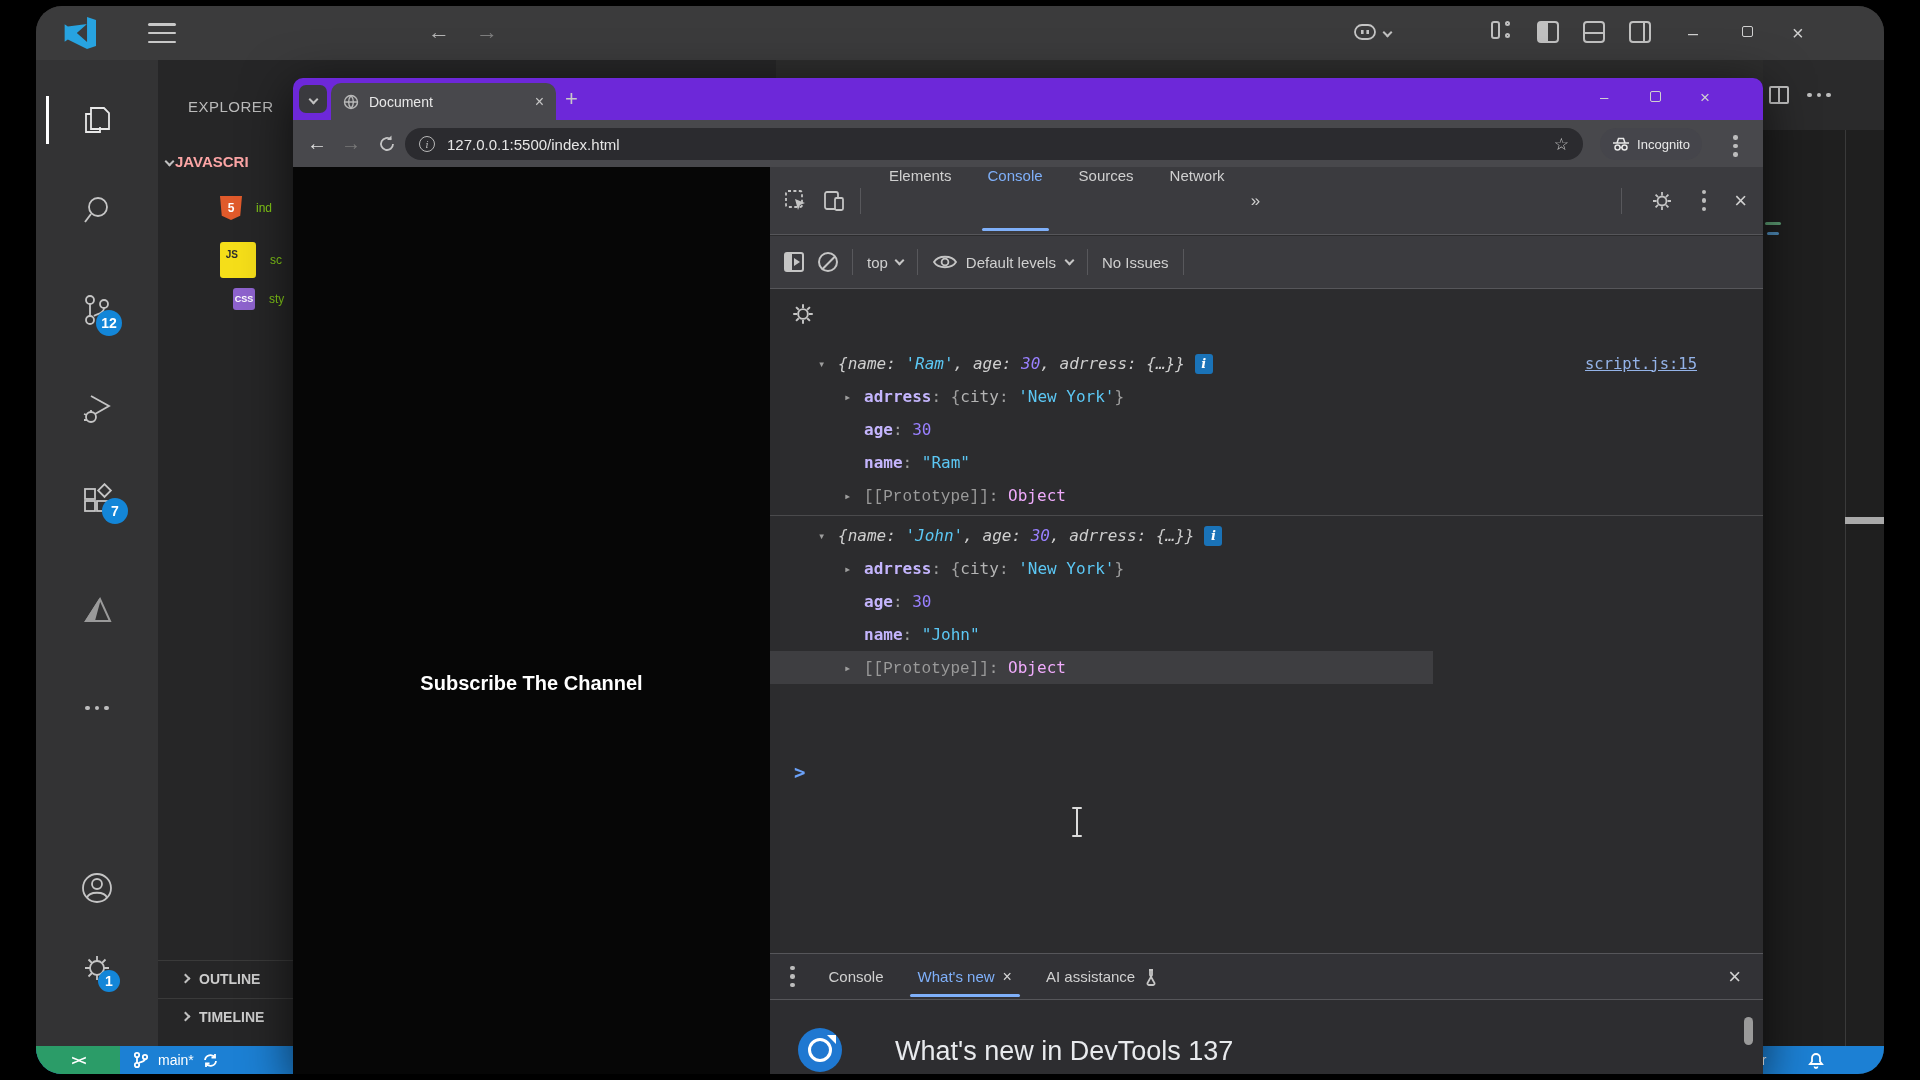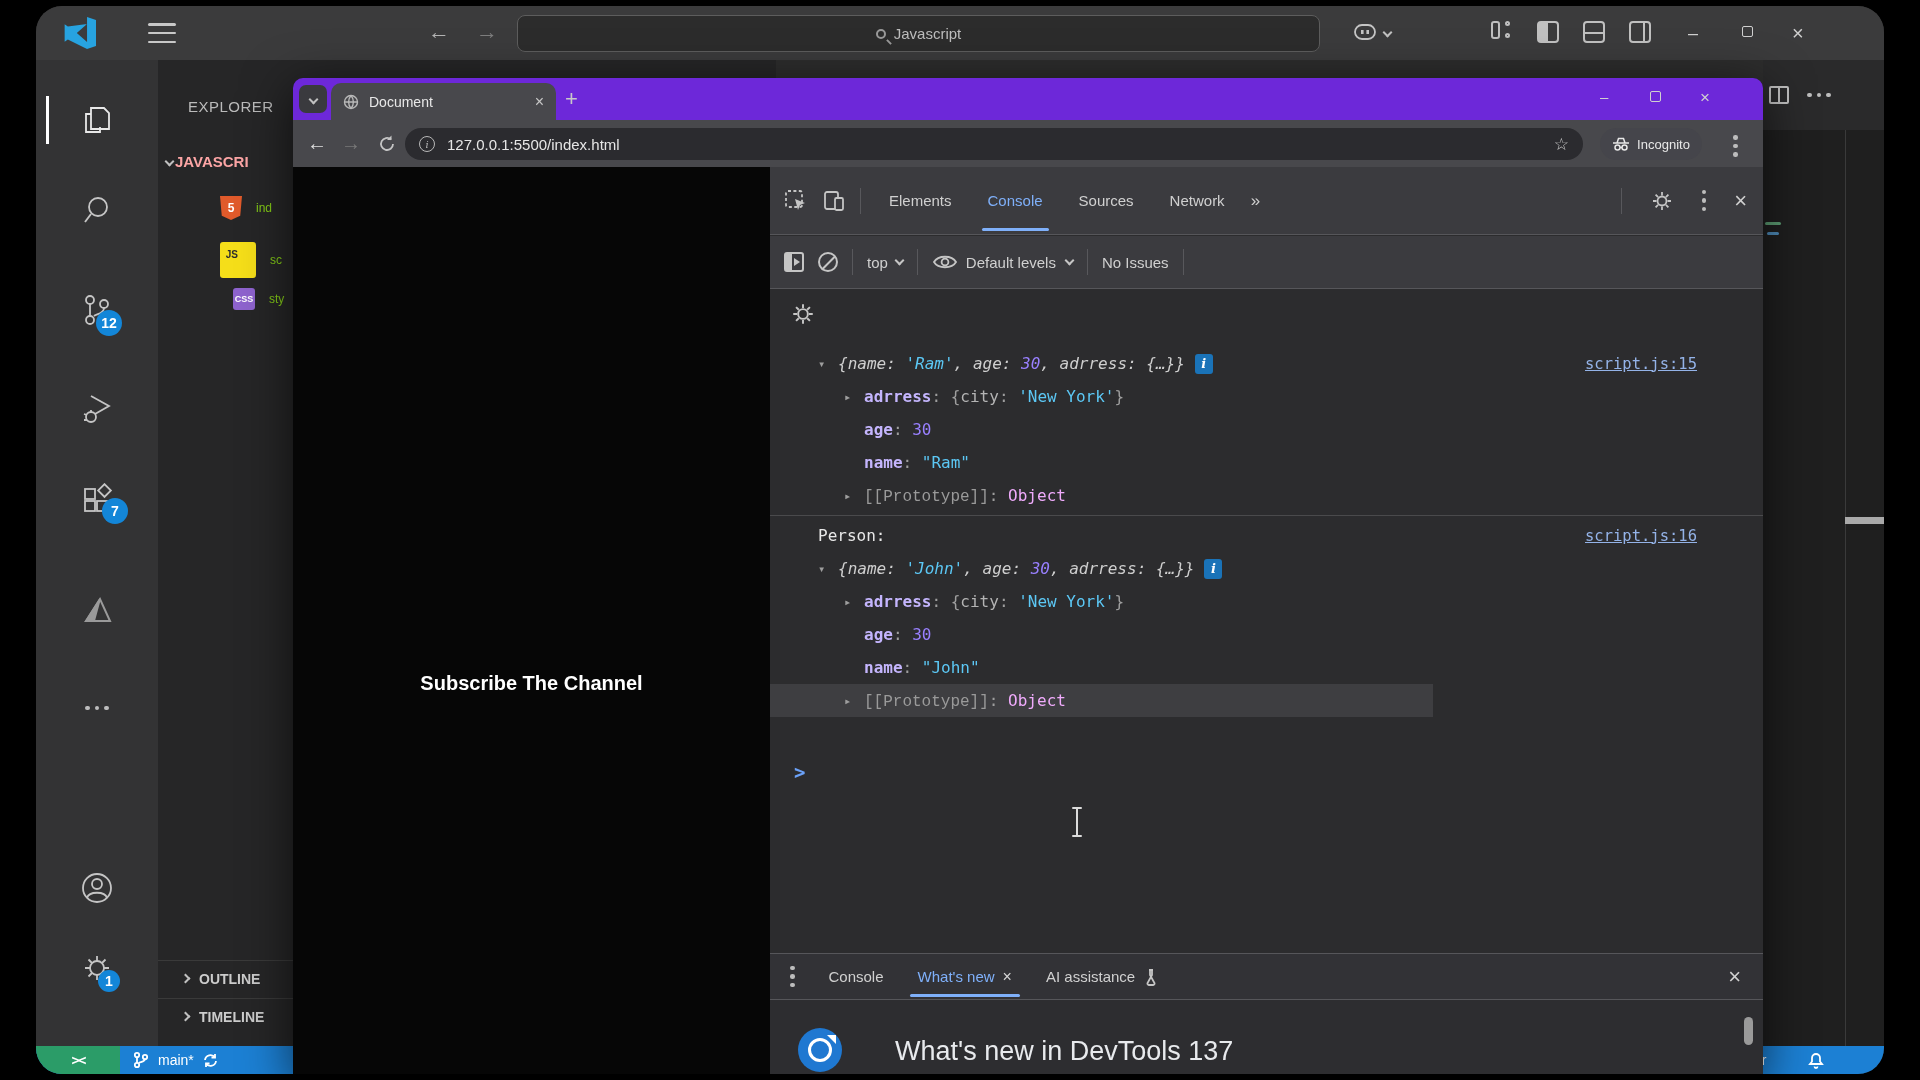"Javascript" div.tb-search { html: <div> <span></span> <span>Javascript</span> </div> -> none }
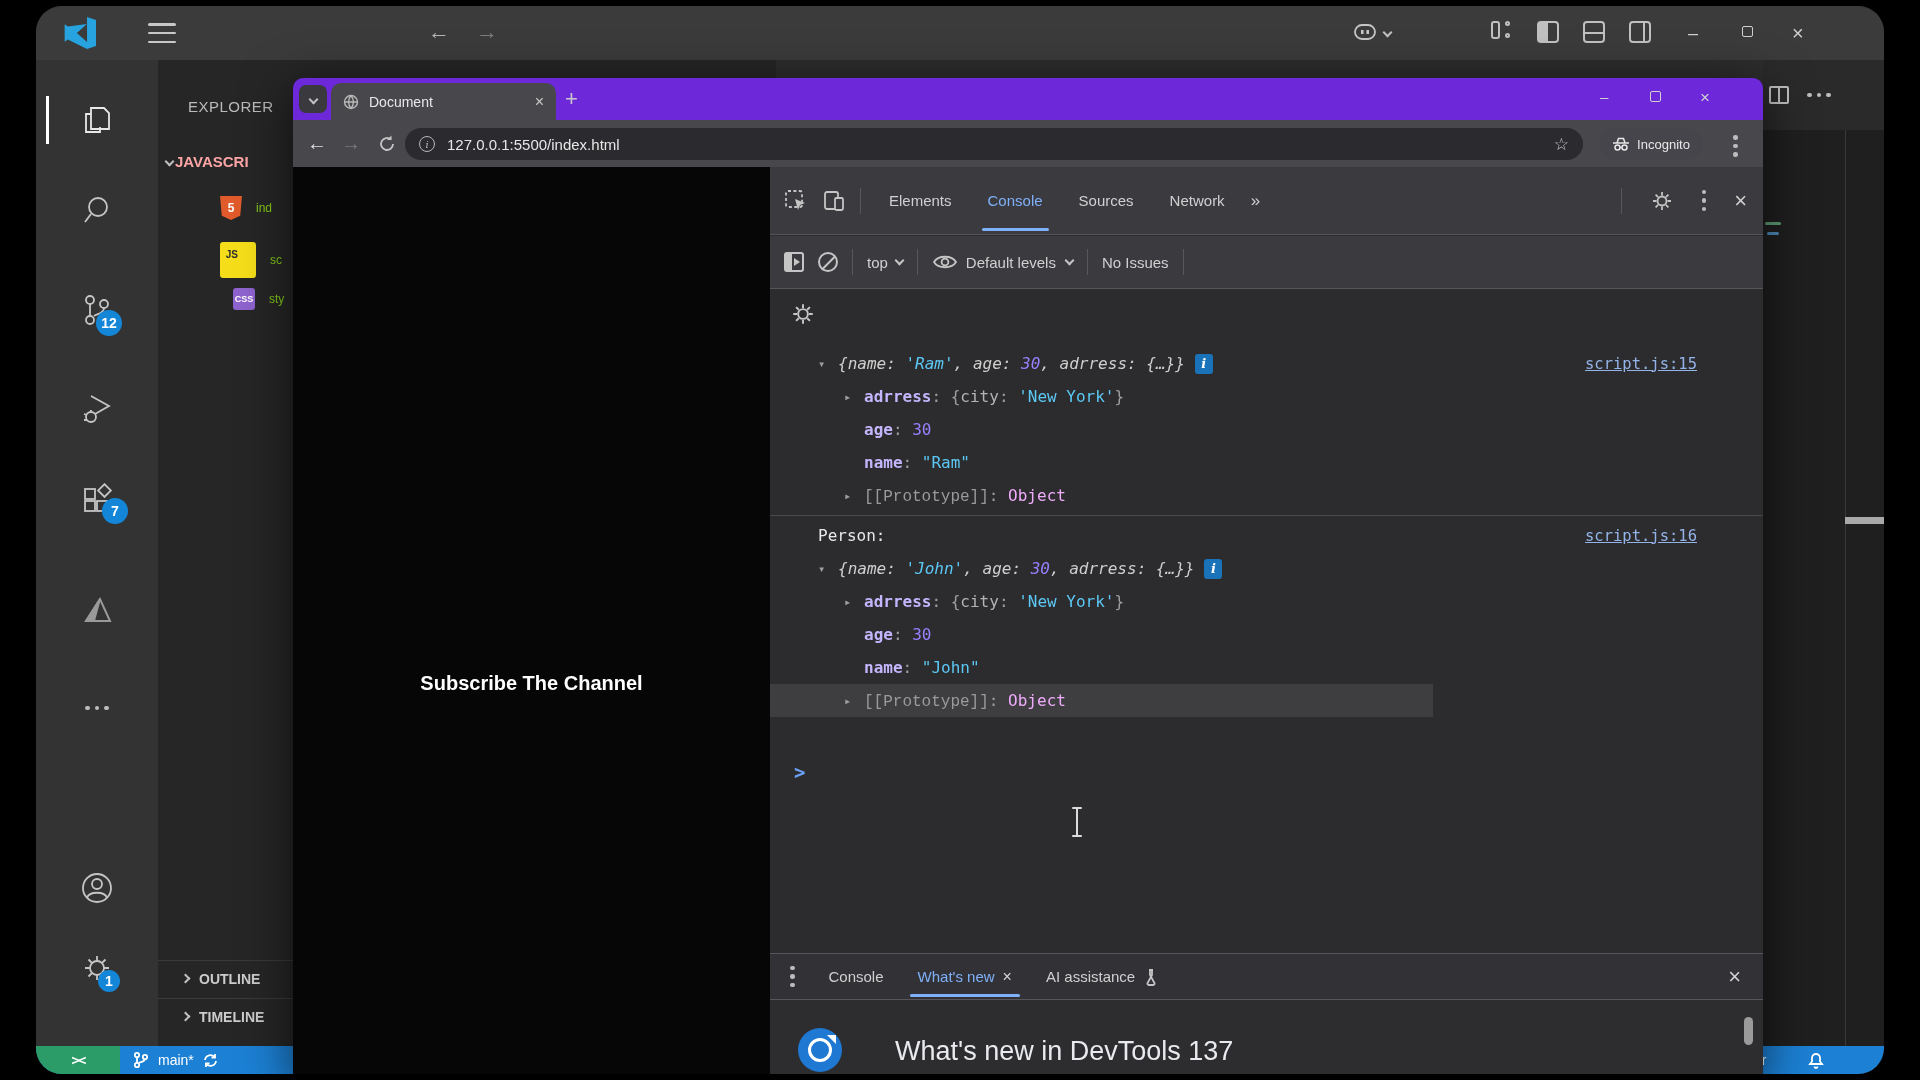"Elements" .dt-tab { align-items: center -> none }
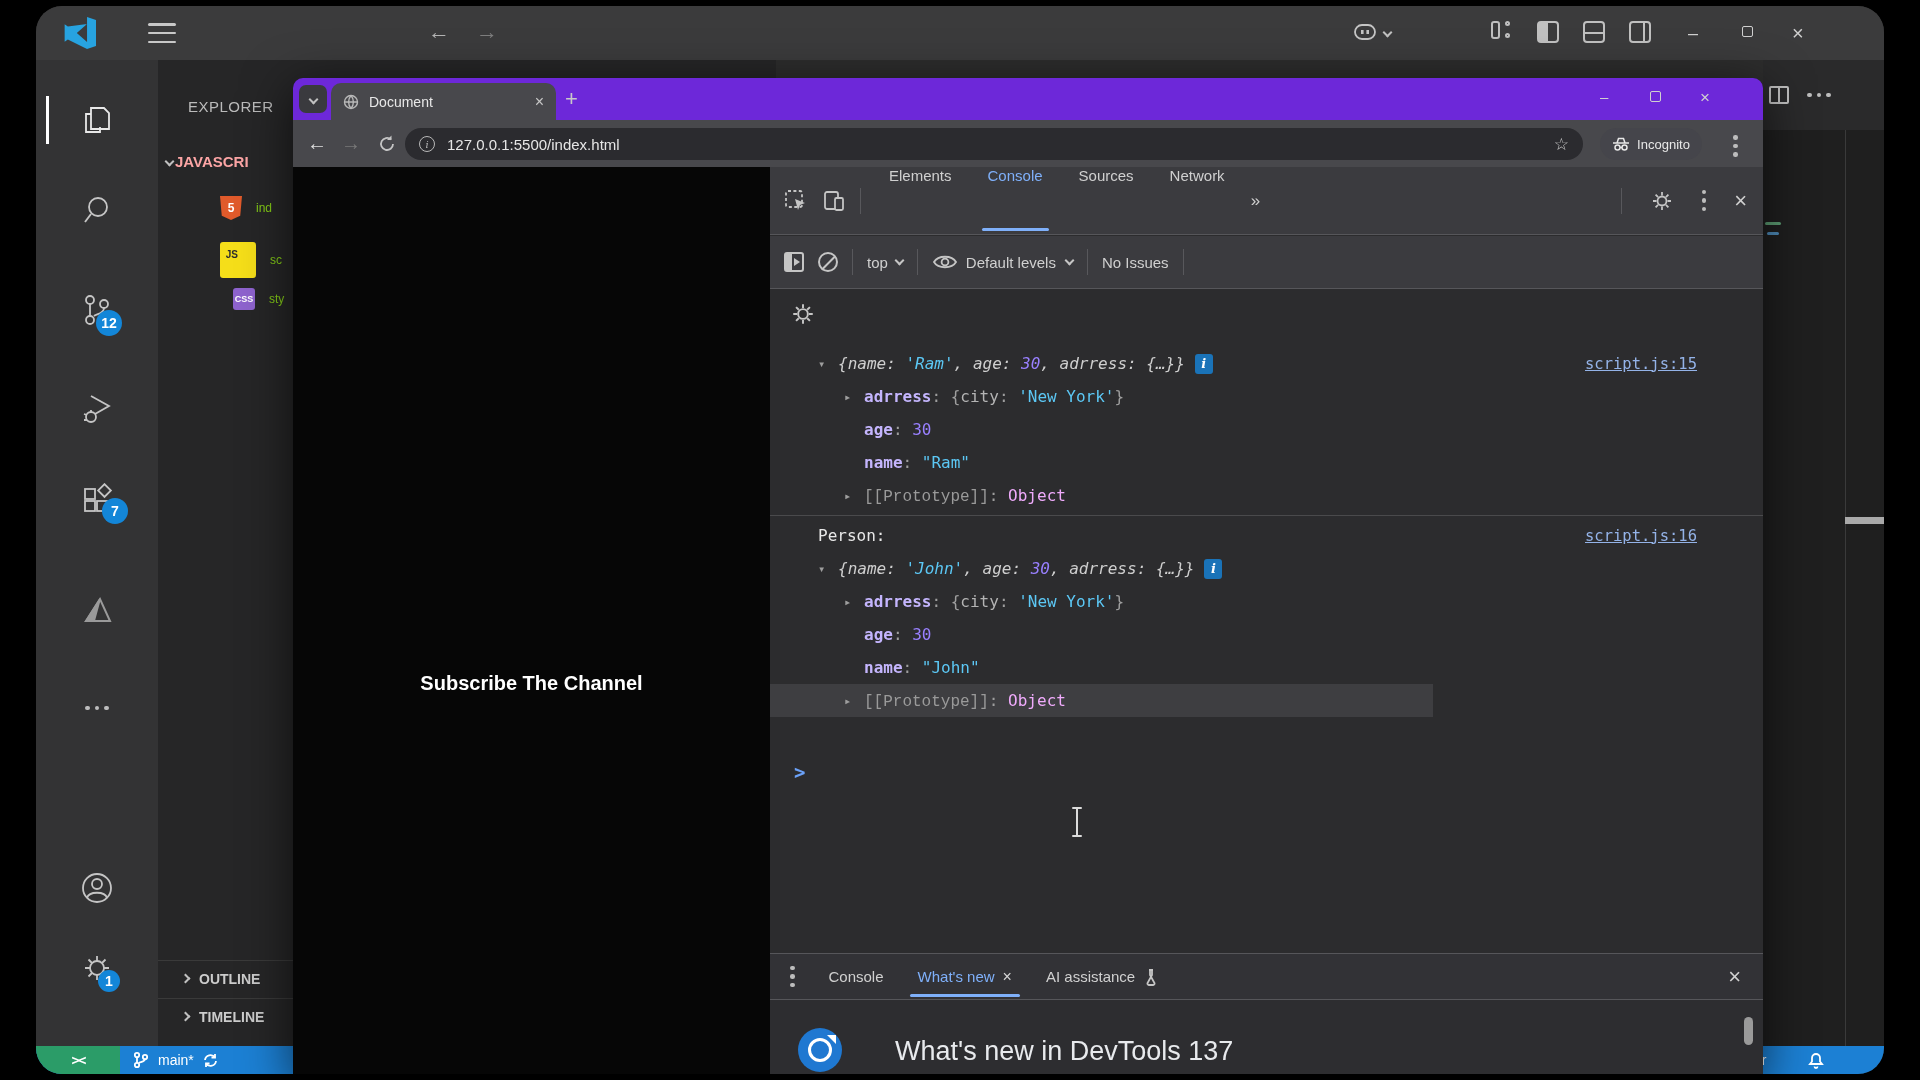"Person:" div.c-row { html: <div> <span><span>Person:</span></span> <span>script.js:16</span> </div> -> none }
